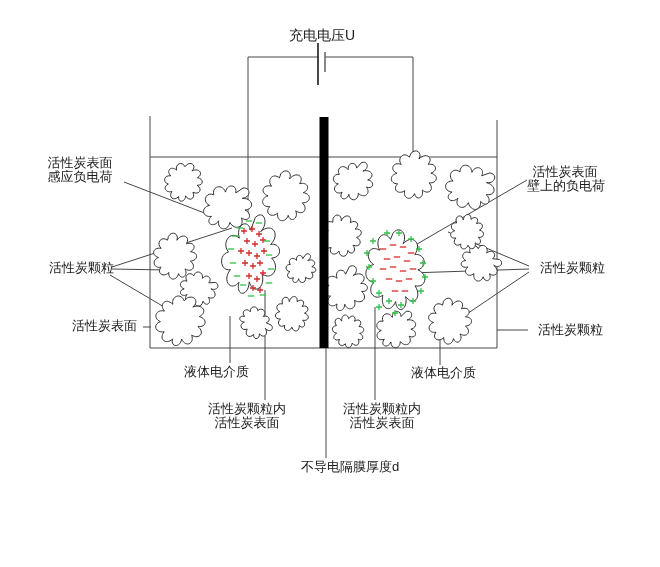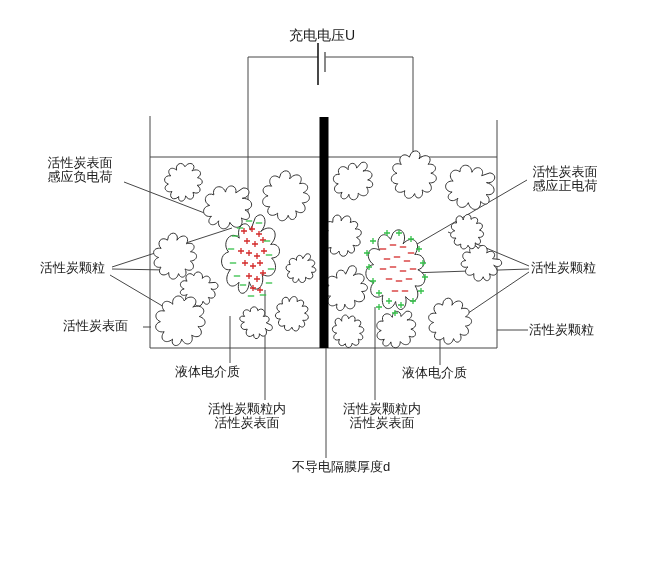"感应正电荷" span { text: 感应正 -> 壁上的负 }
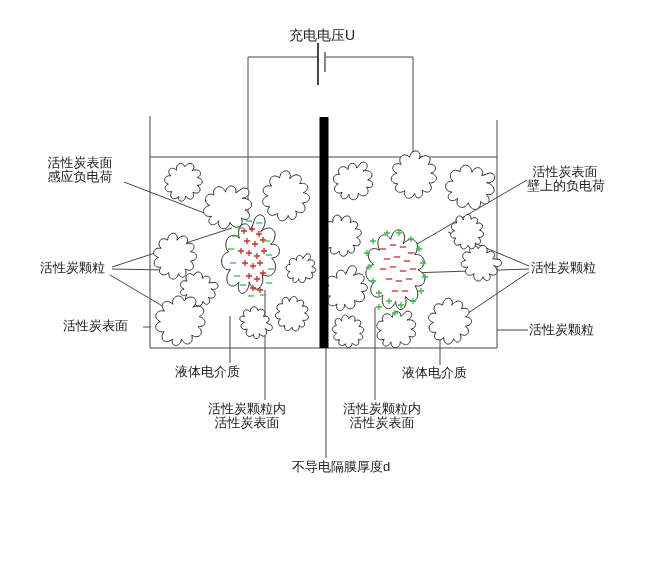"活性炭颗粒" .lbl { margin-left: none -> 9px }
